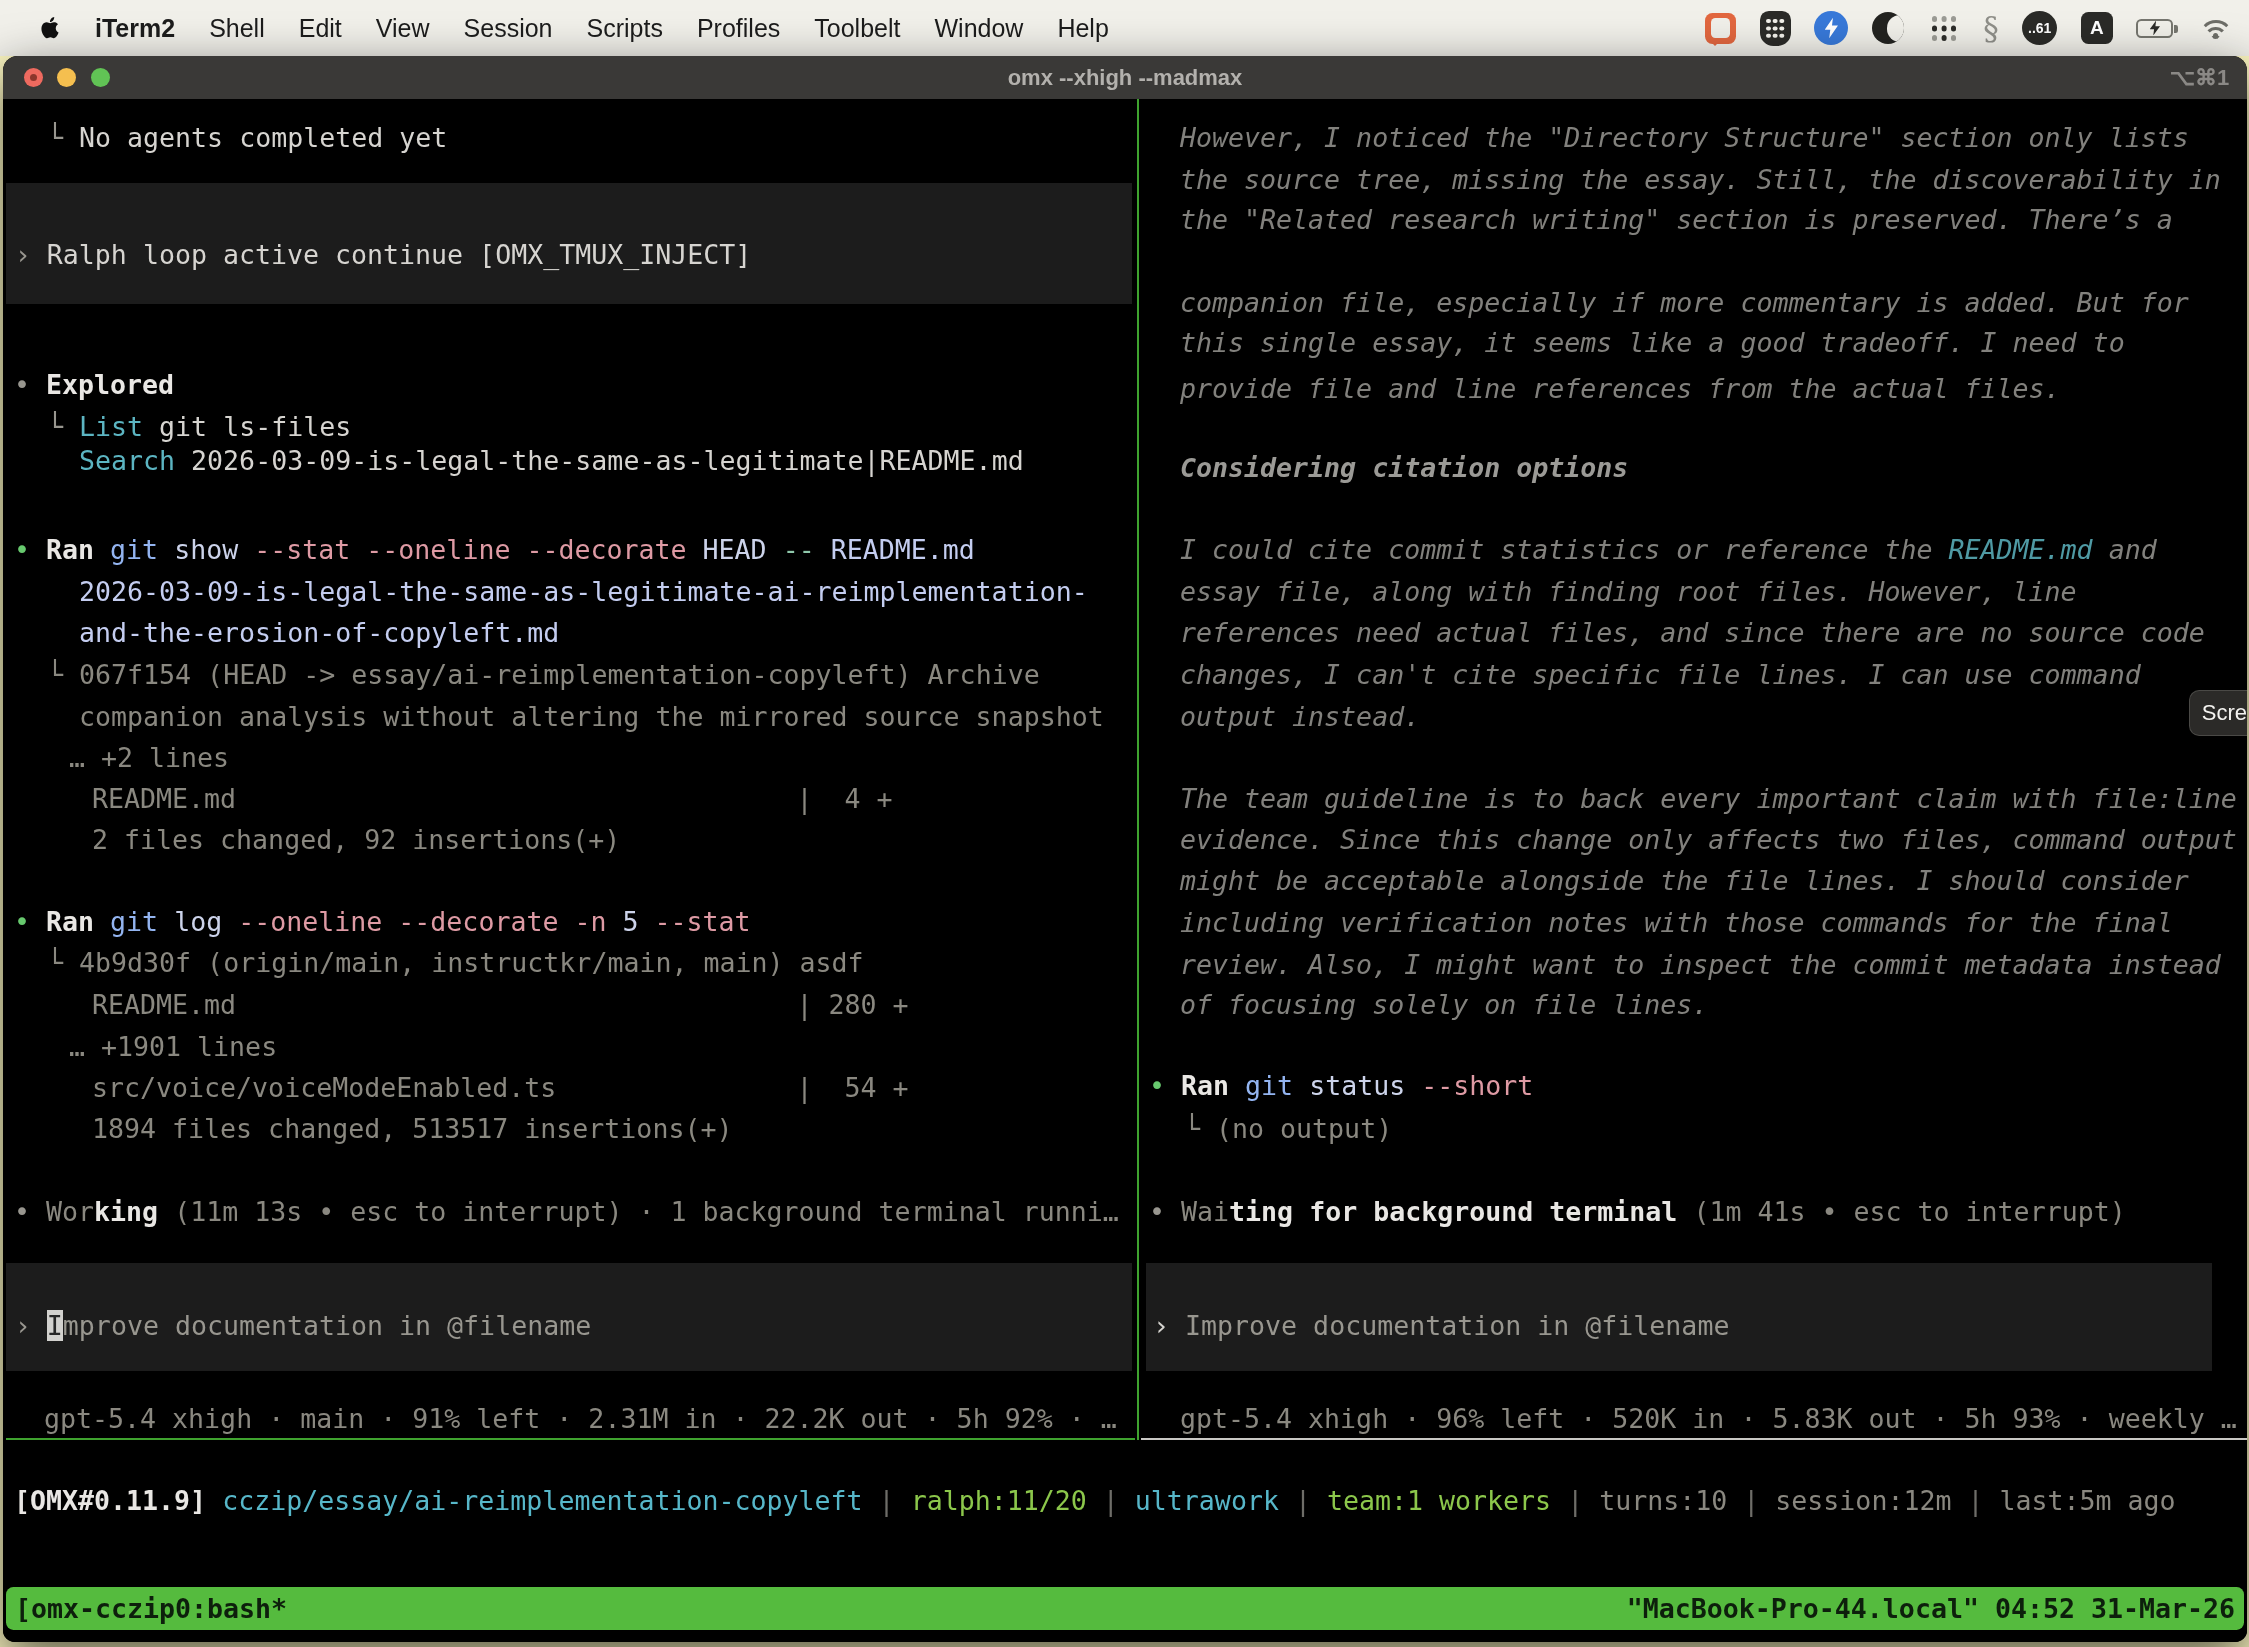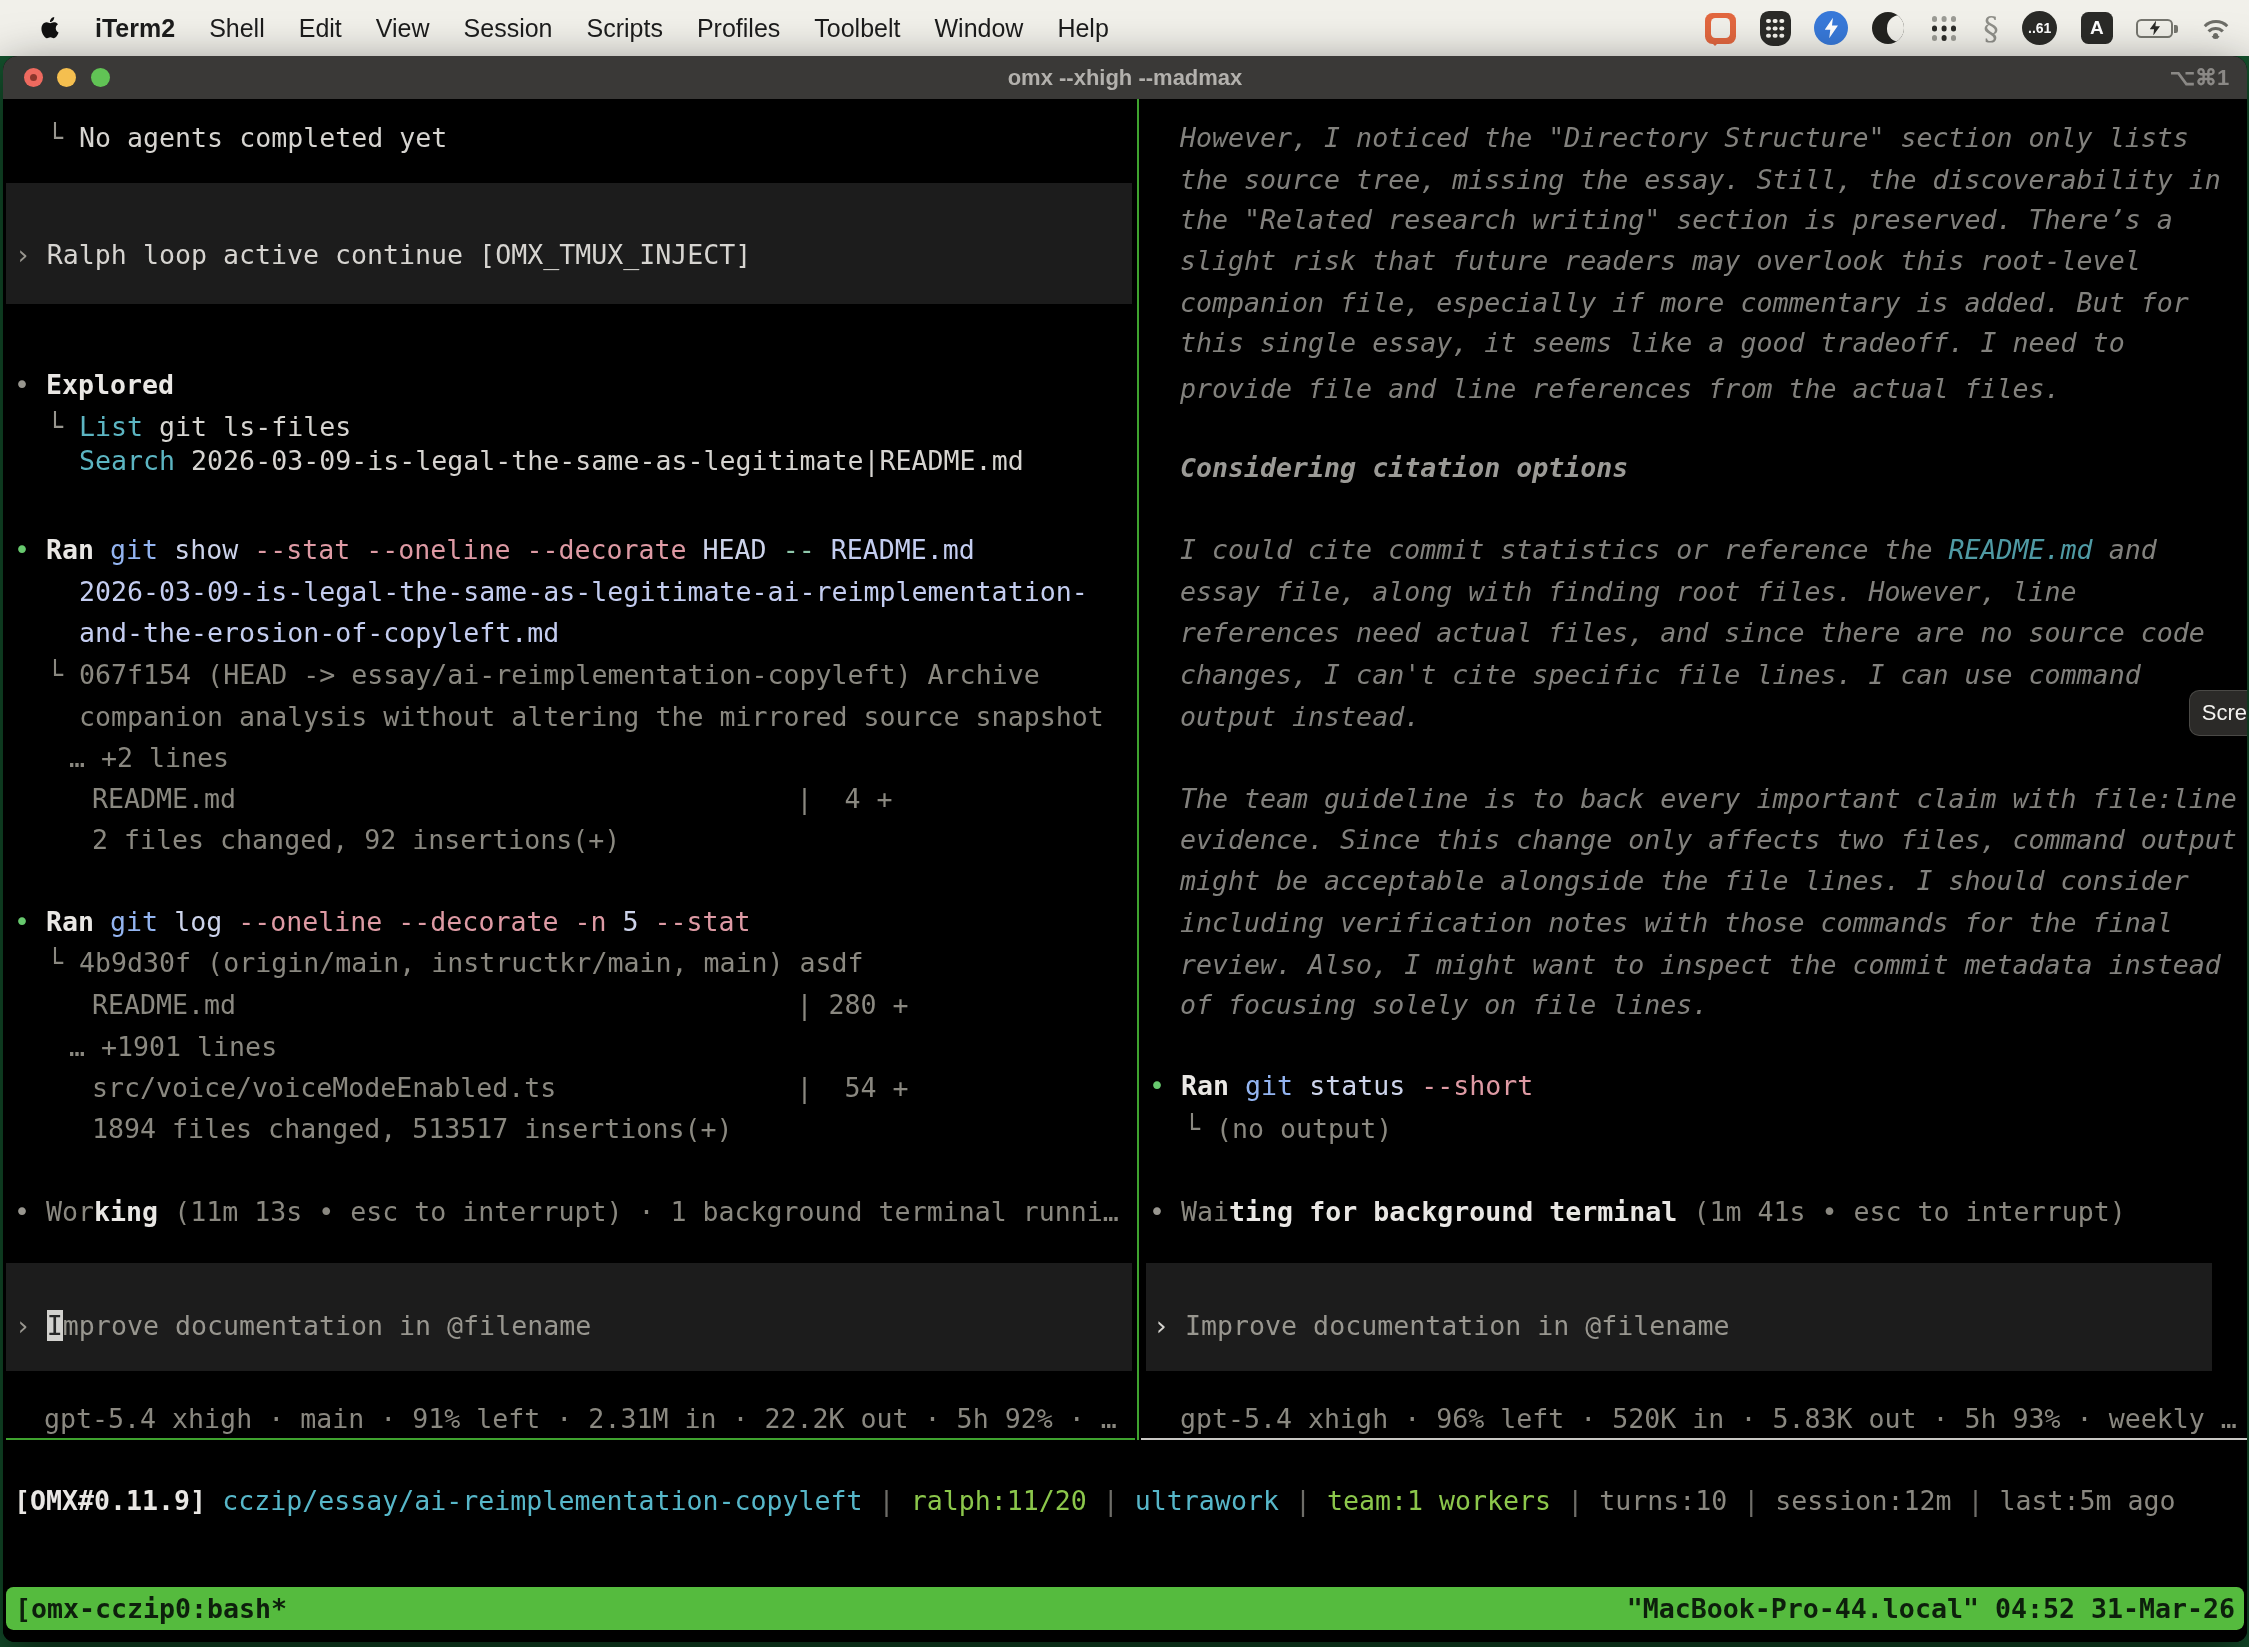"iTerm2" #screen { background: #14532d -> #fef9c3 }
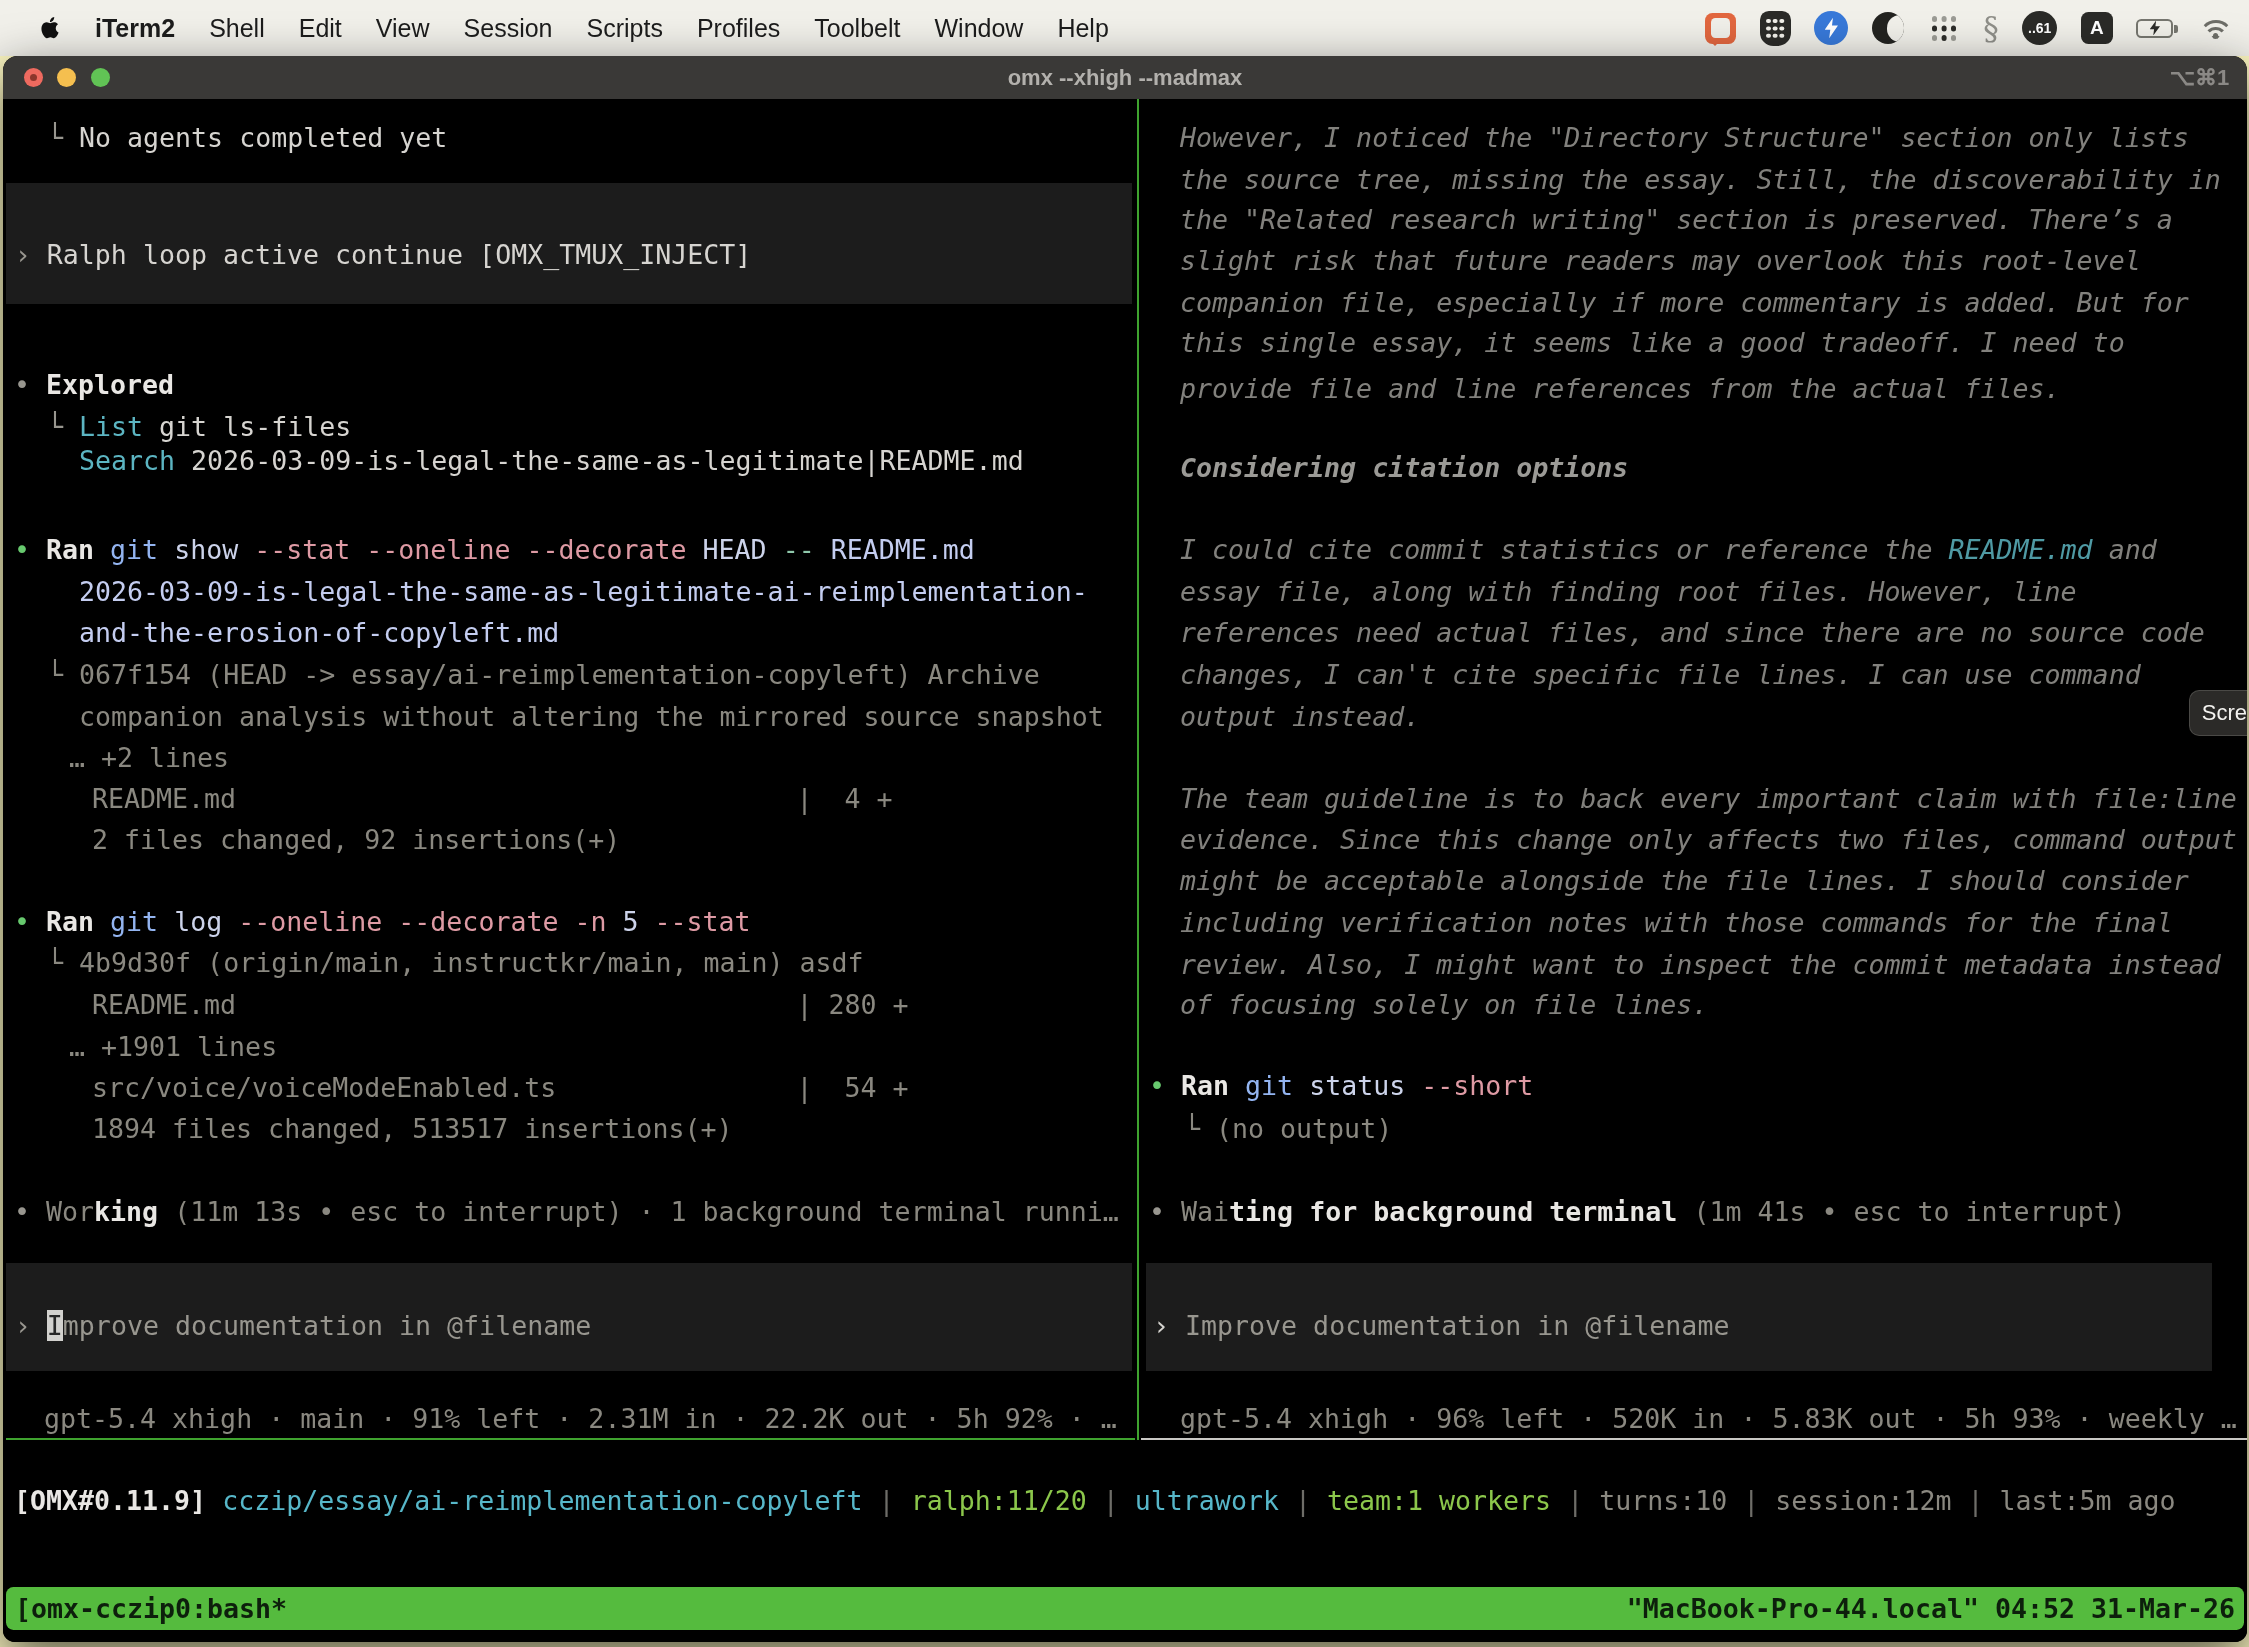"slight risk that future readers" div.tline { html: <div><span>slight risk that future readers may overlook this root-level</span></div> -> none }
